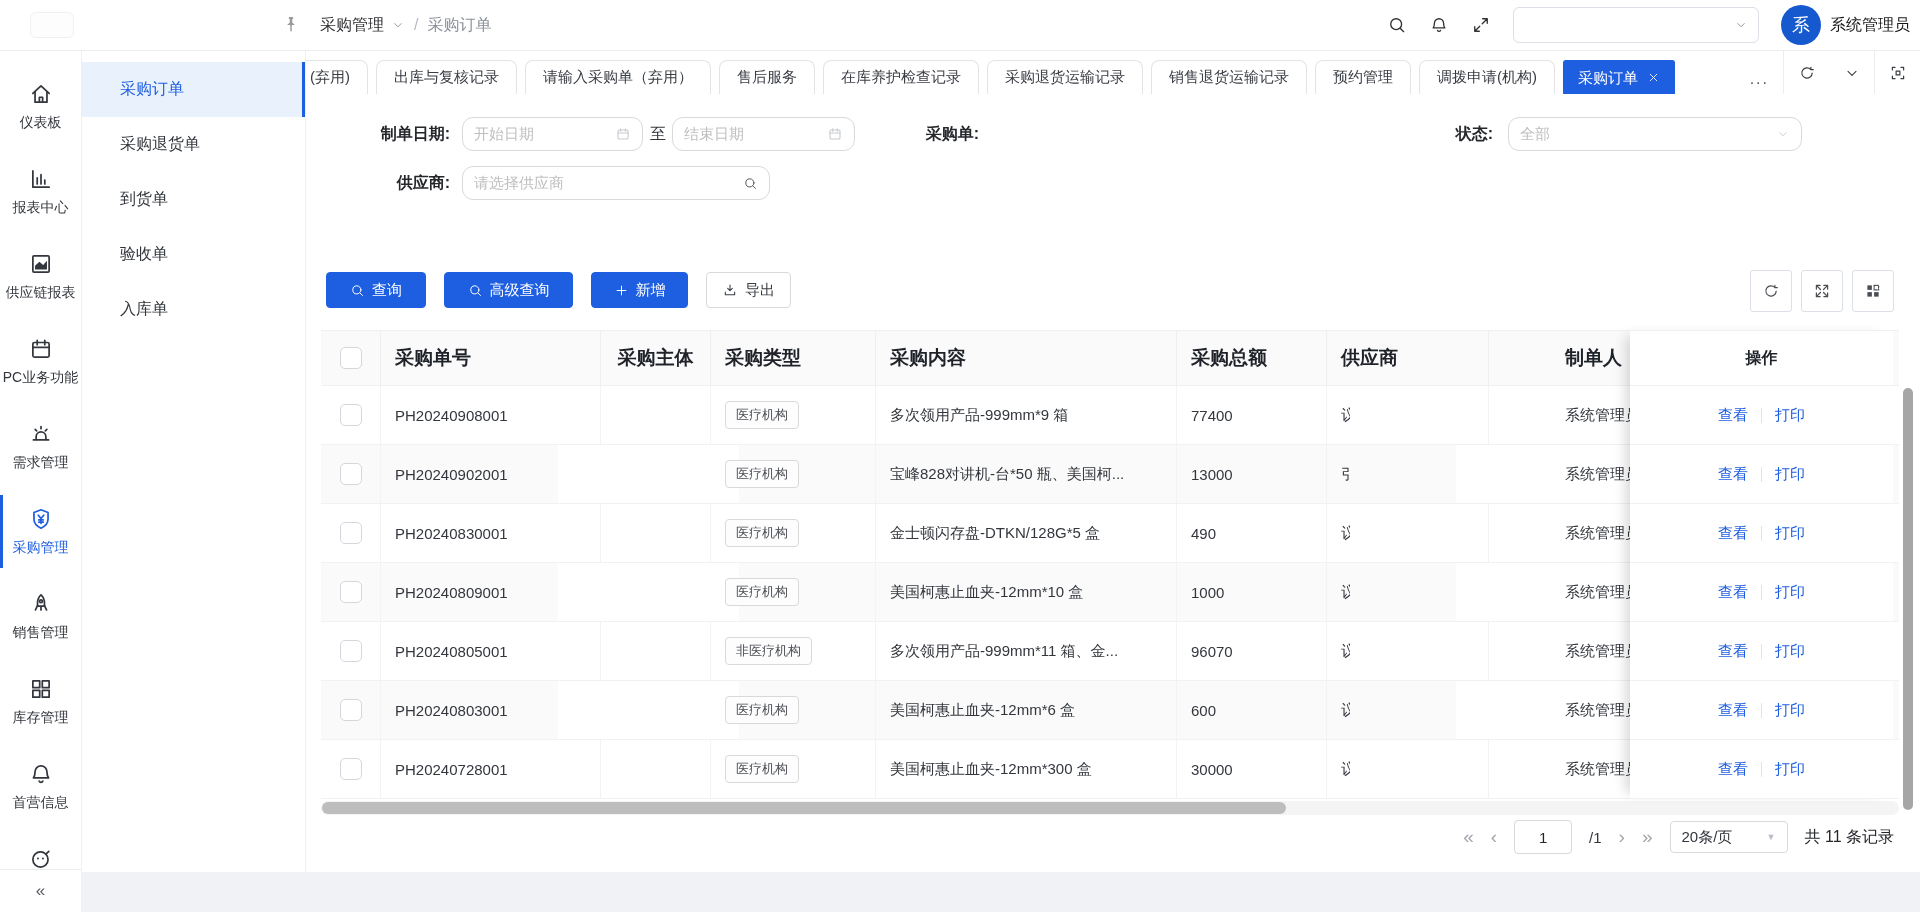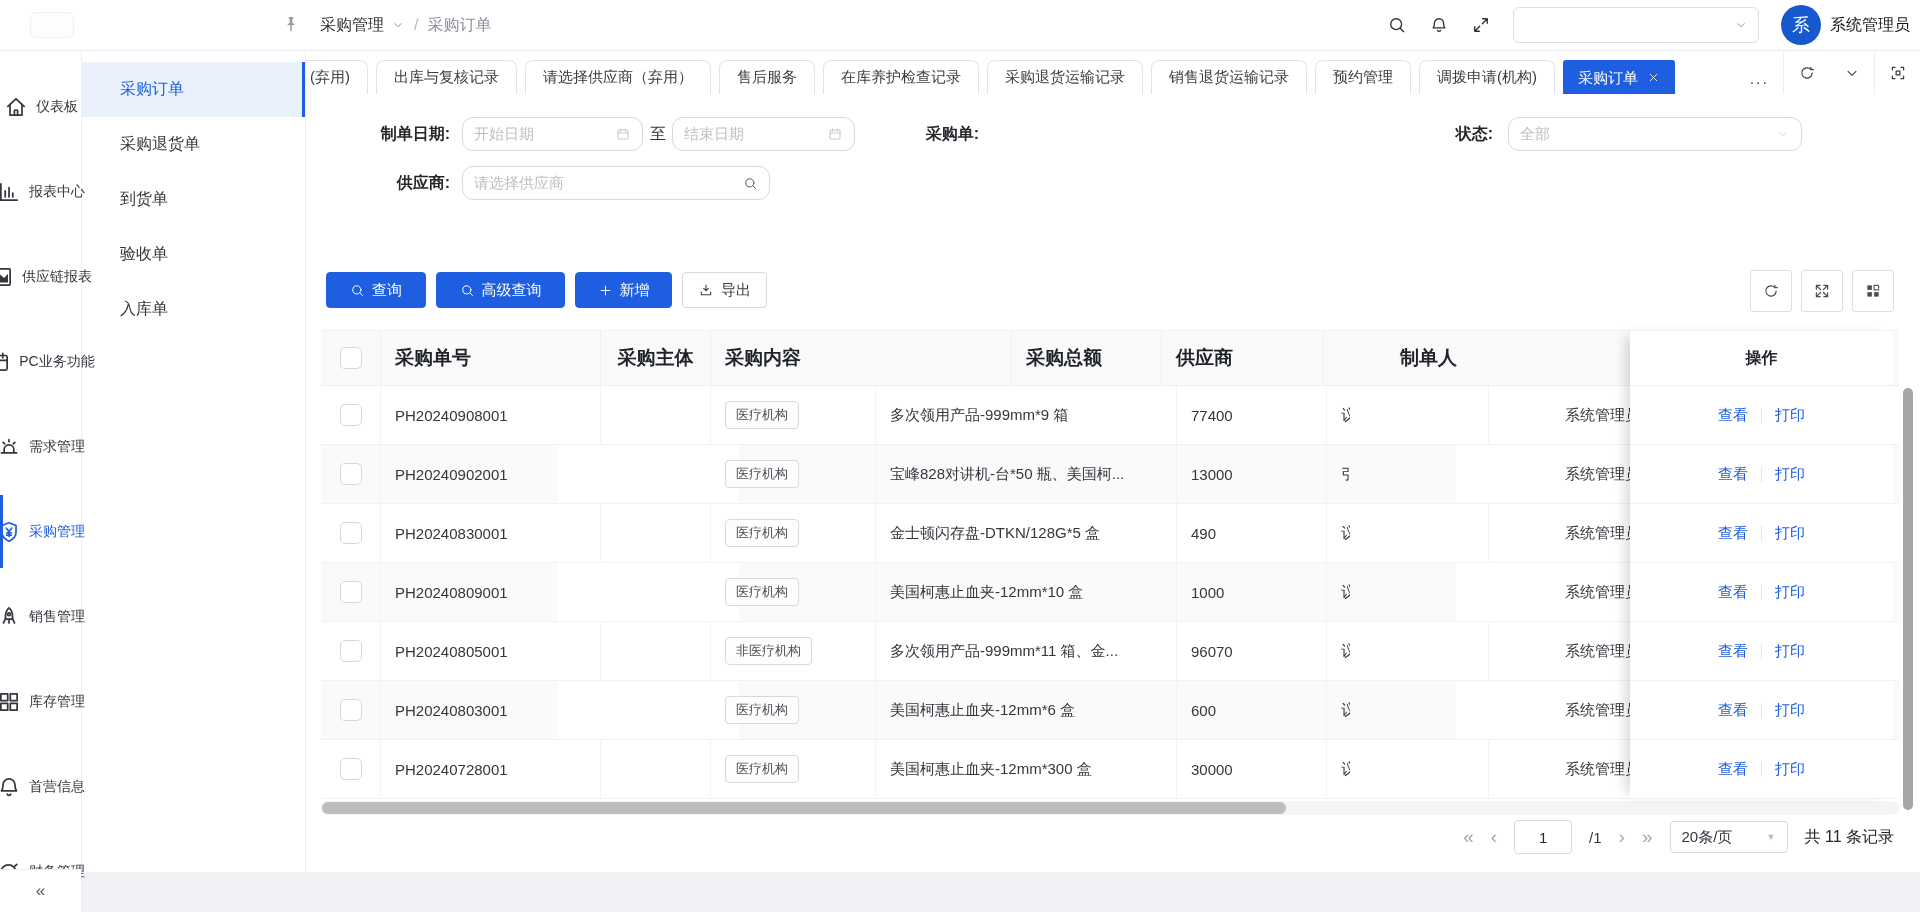"请选择供应商（弃用）" div.tab { text: 选择供应商 -> 输入采购单 }
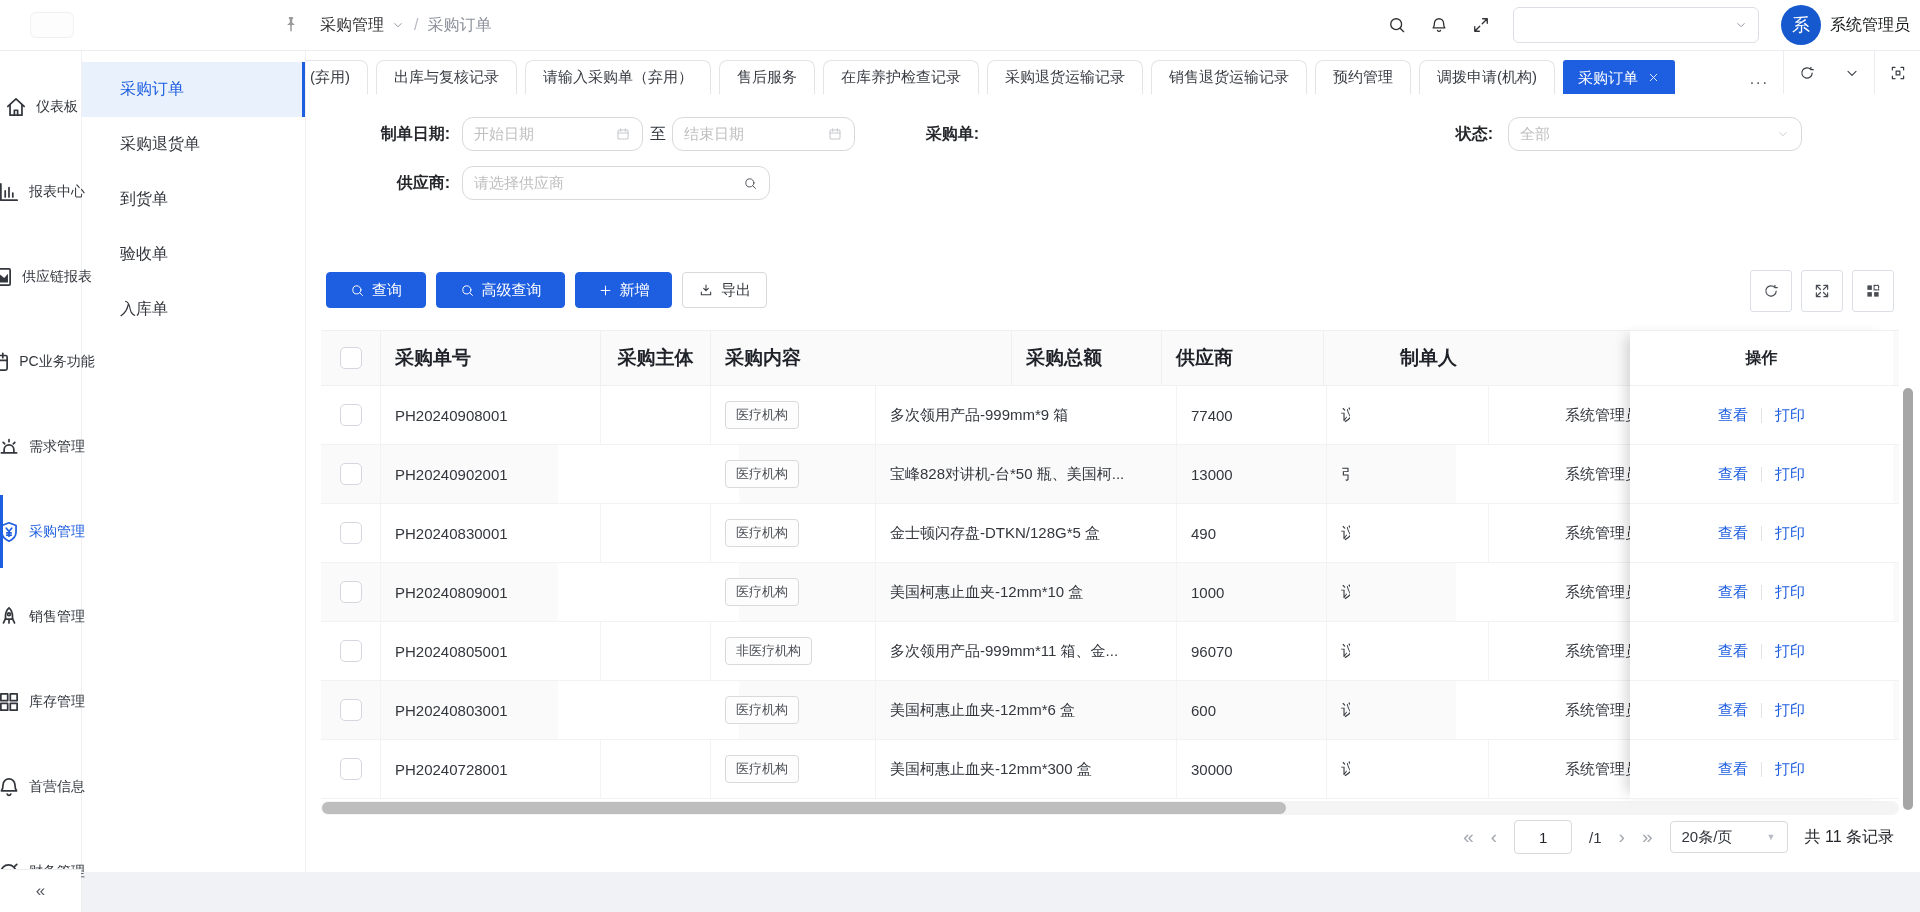"仪表板" .side-item { flex-direction: none -> column }
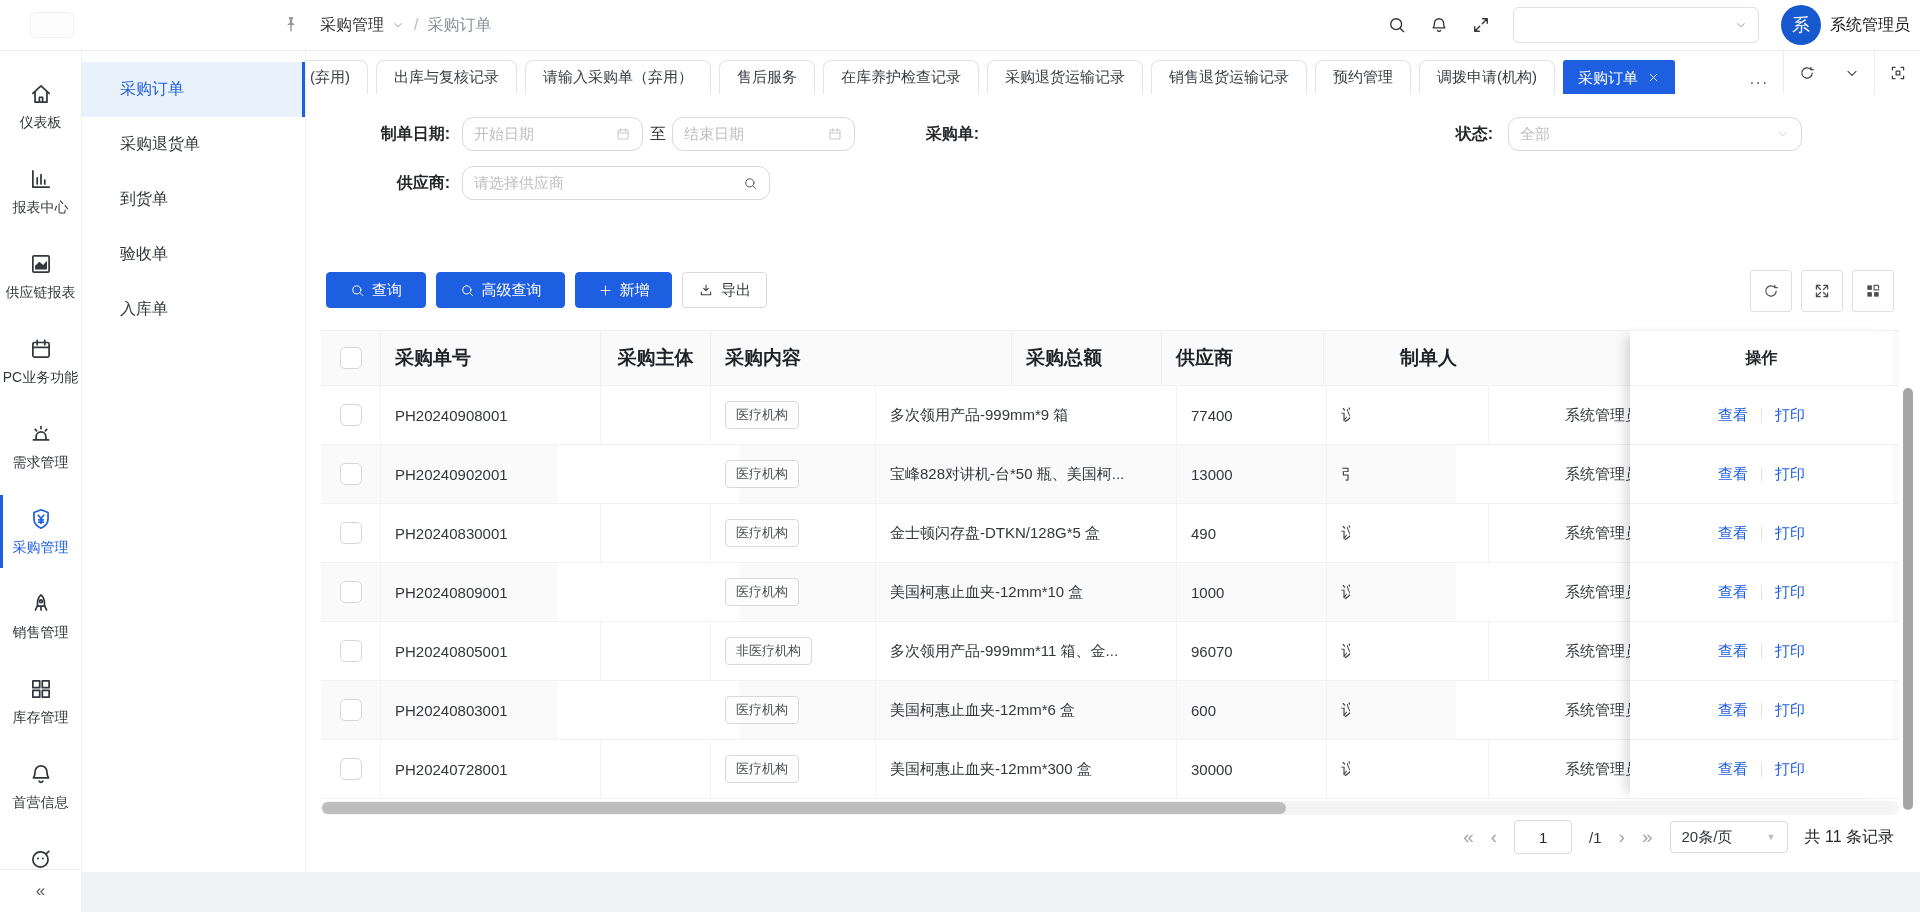"查询" .btn-row { gap: 10px -> 18px }
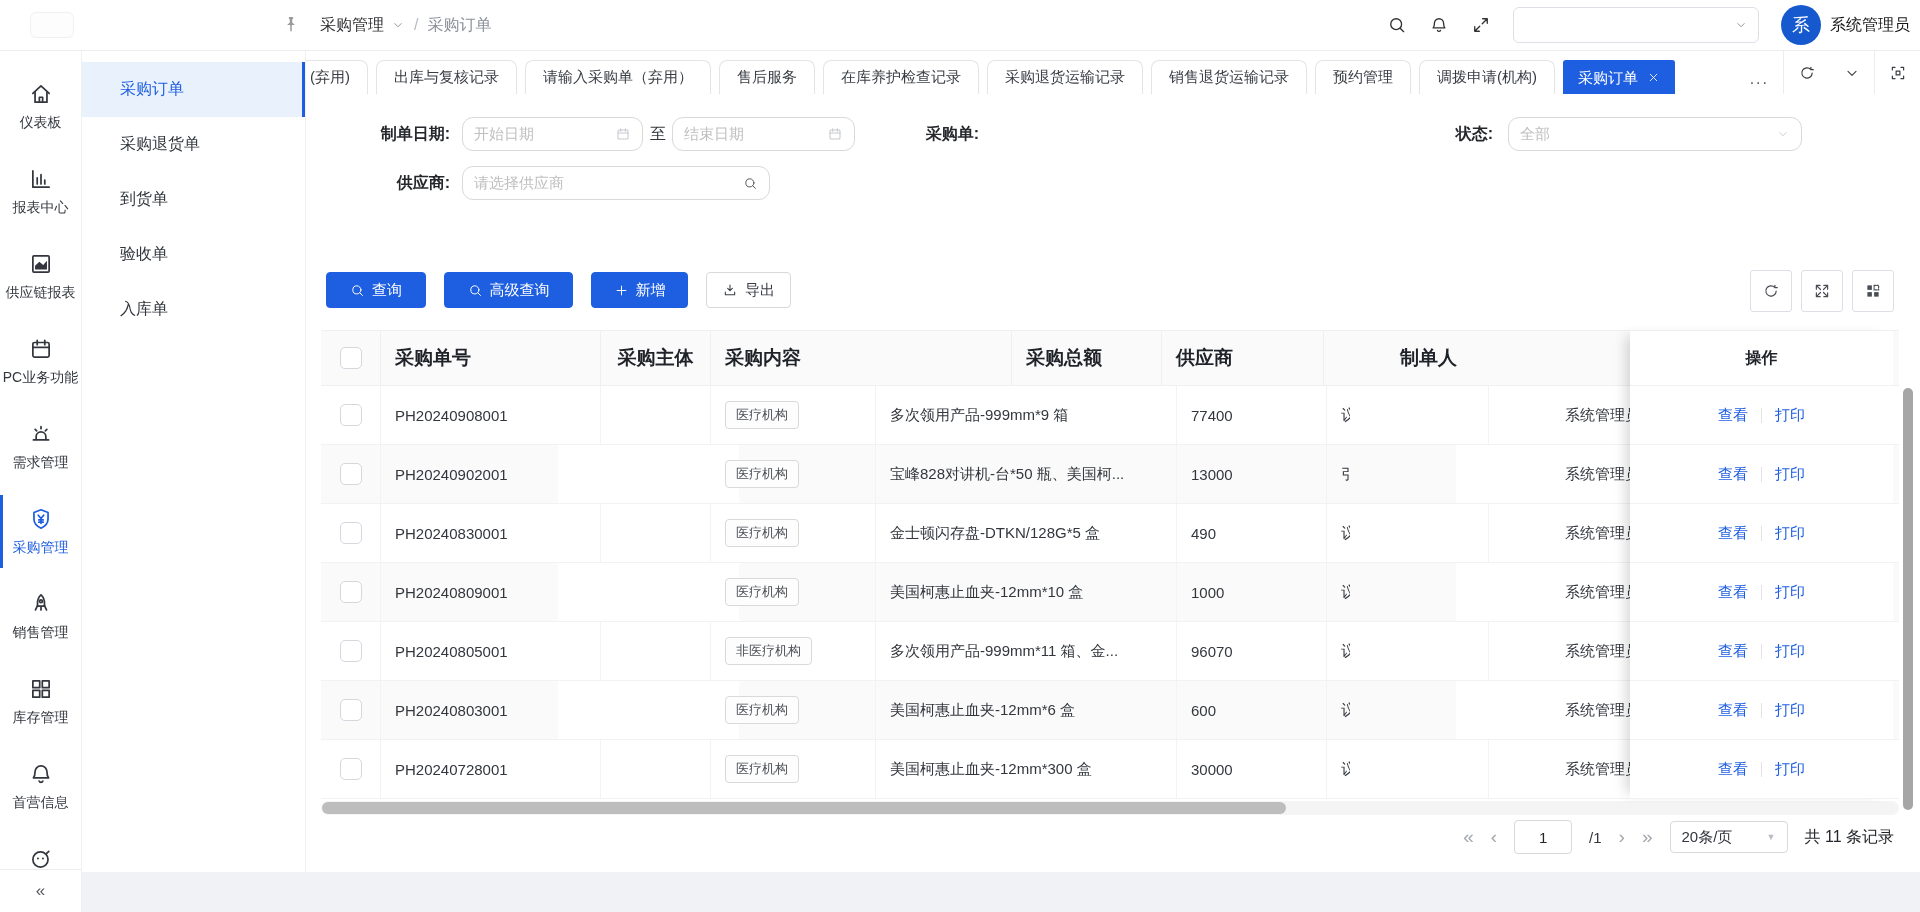"采购类型" div.th { html: none -> <div> <span>采购类型</span> </div> }
